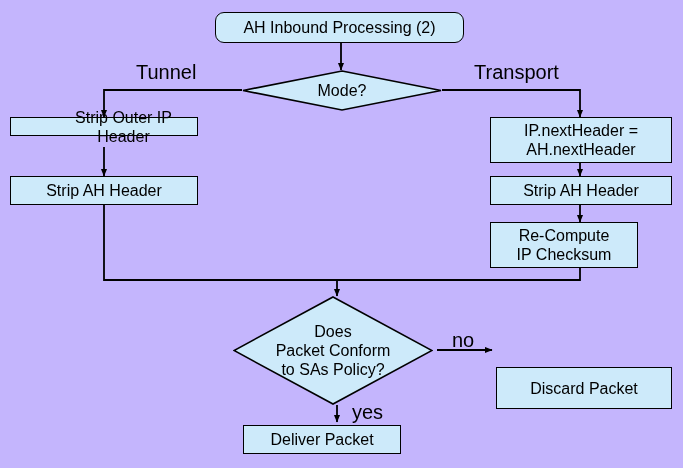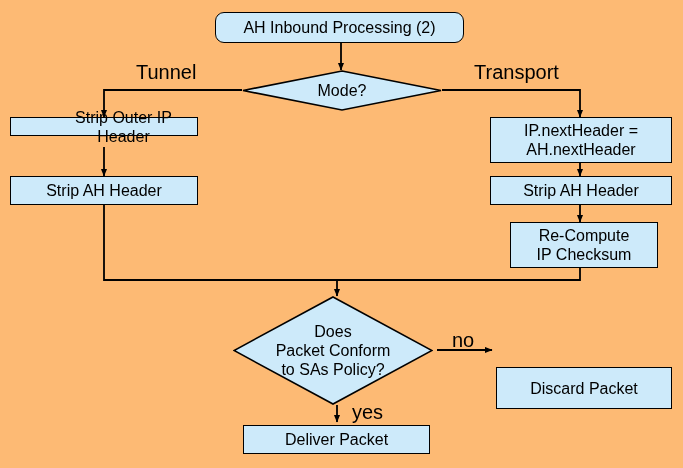"AH Inbound Processing (2)" #canvas { background: #fdba74 -> #c4b5fd }
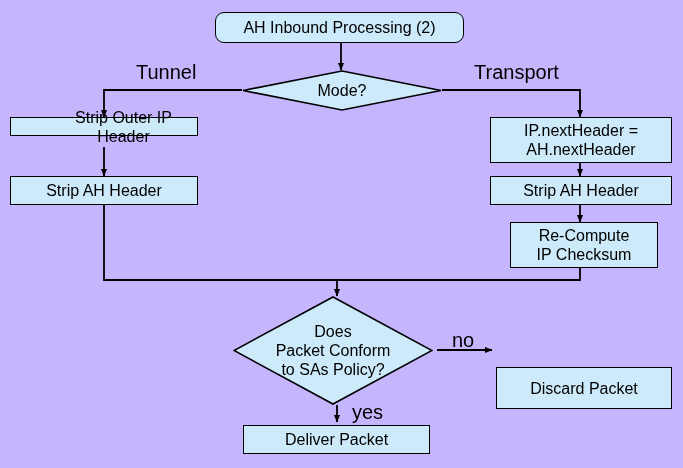"Re-Compute" div.node { margin-left: 20px -> none }
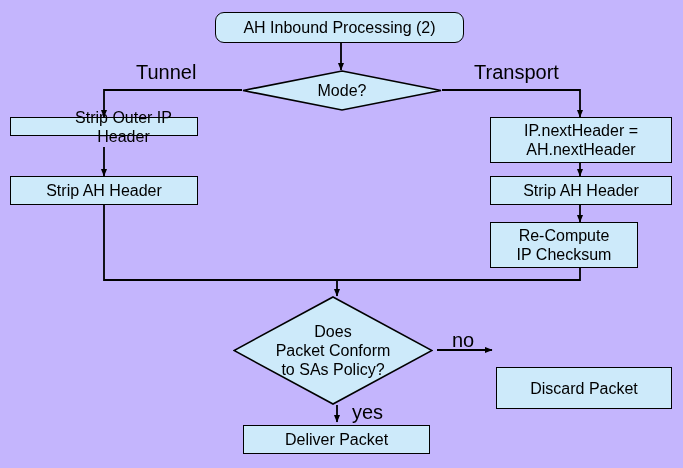"Deliver Packet" div.node { width: 187px -> 158px }
